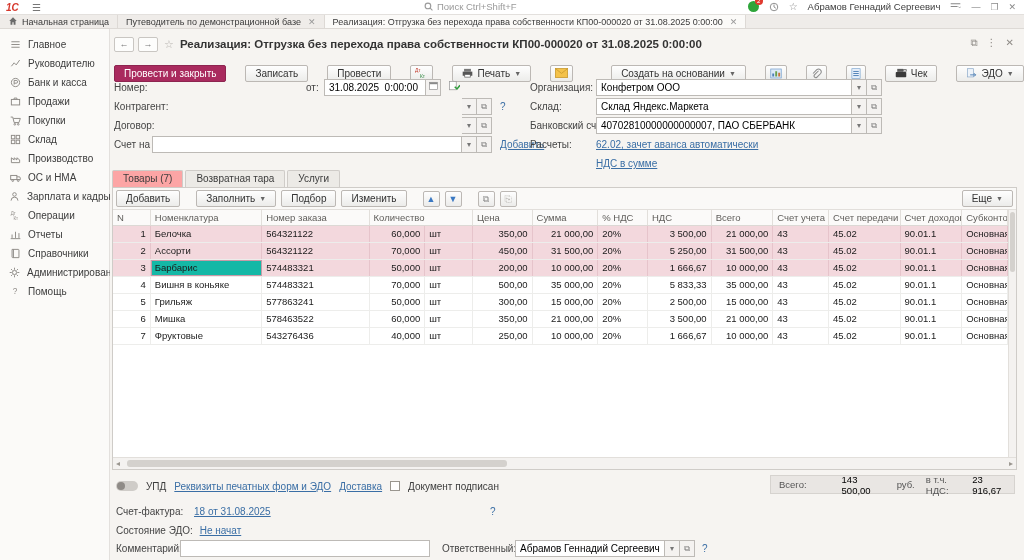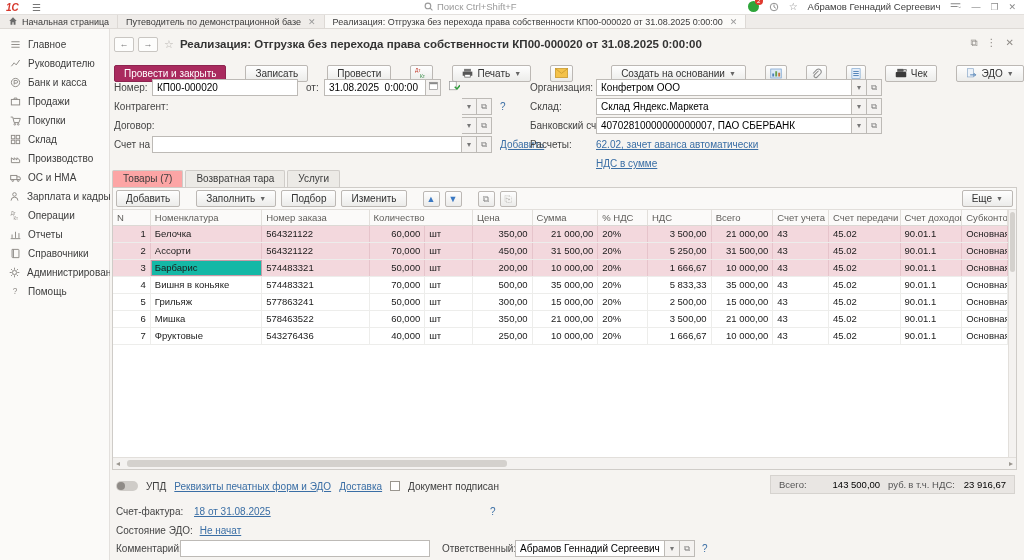"КП00-000020" input.finput { html: <input> -> none }
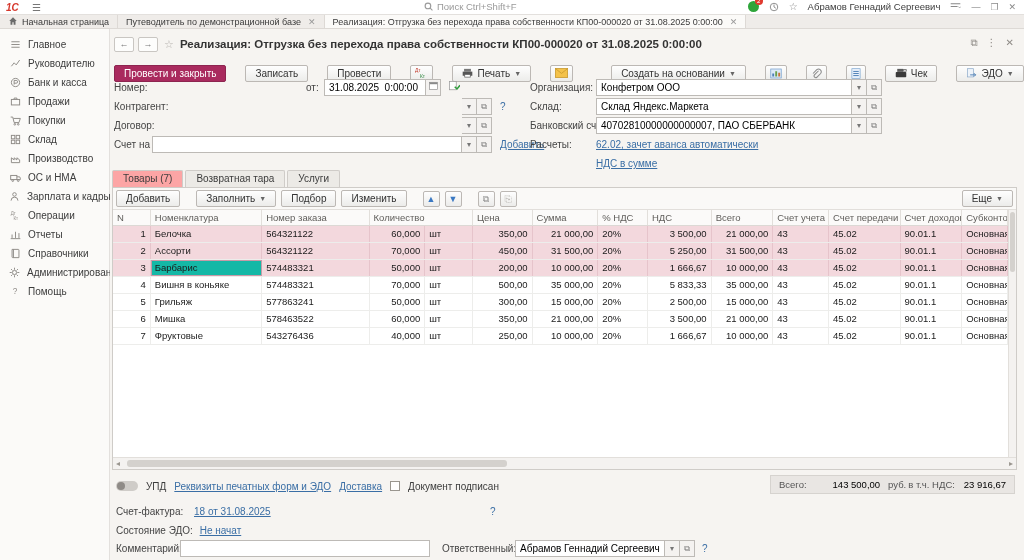"Всего:" .totals { gap: none -> 9px }
